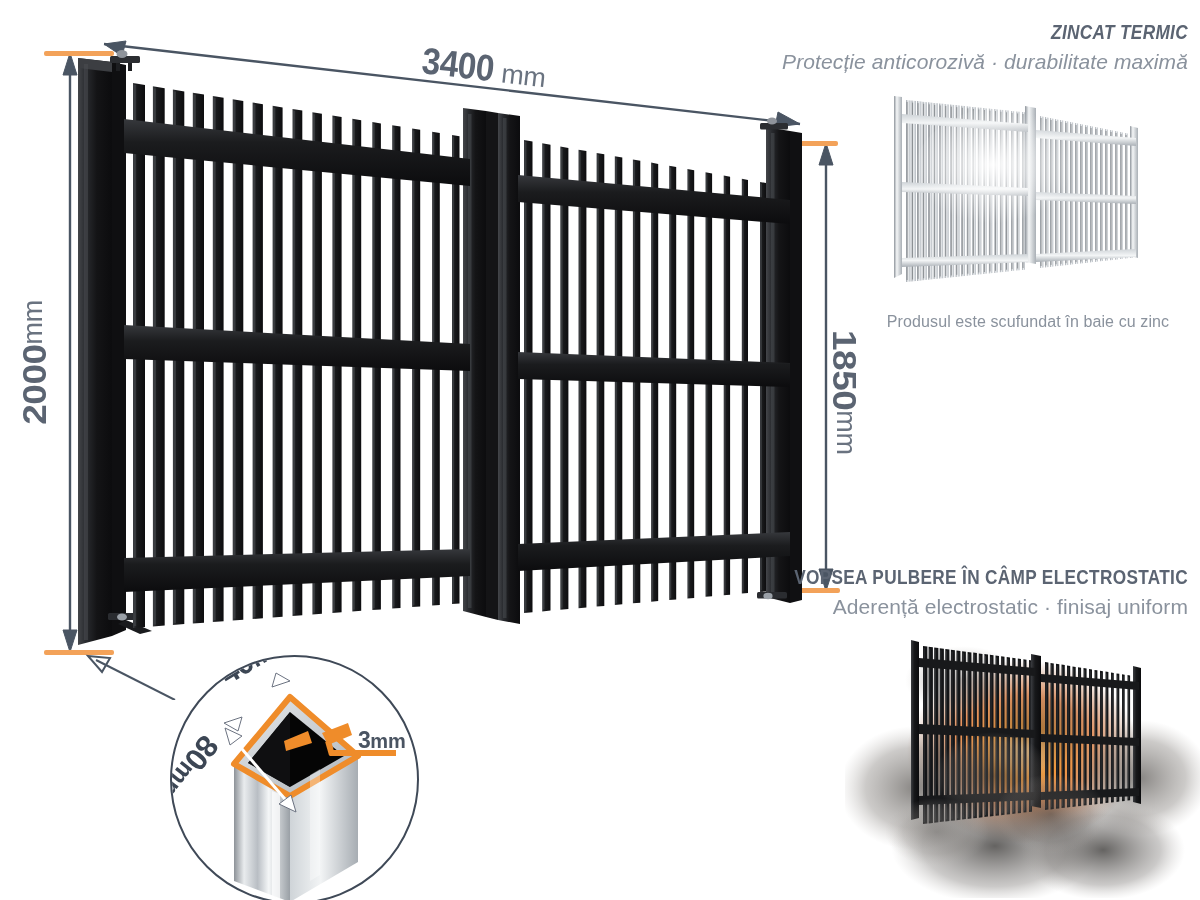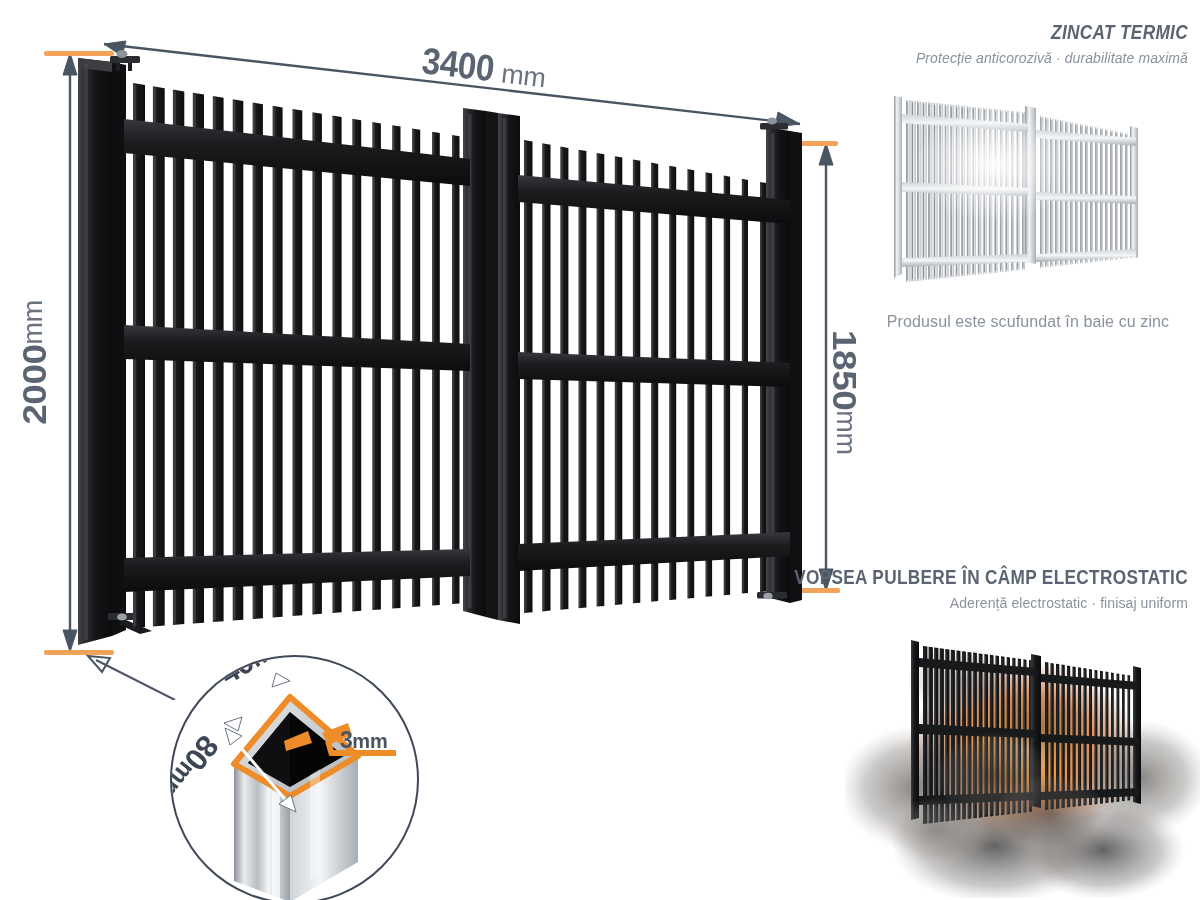"Protecție anticorozivă · durabilitate" .feat-sub { font-size: 14px -> 21px }
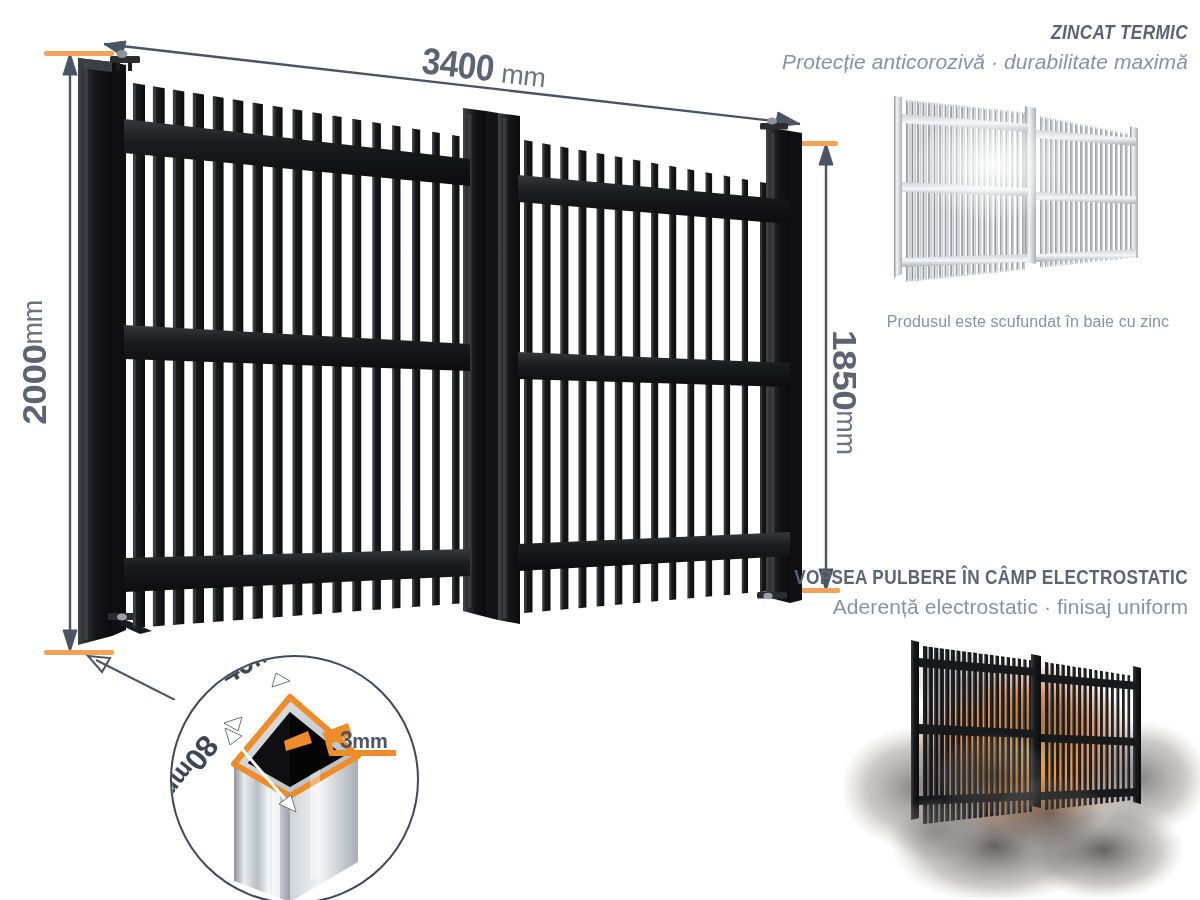"3mm" div.abs { left: 168px -> 186px }
